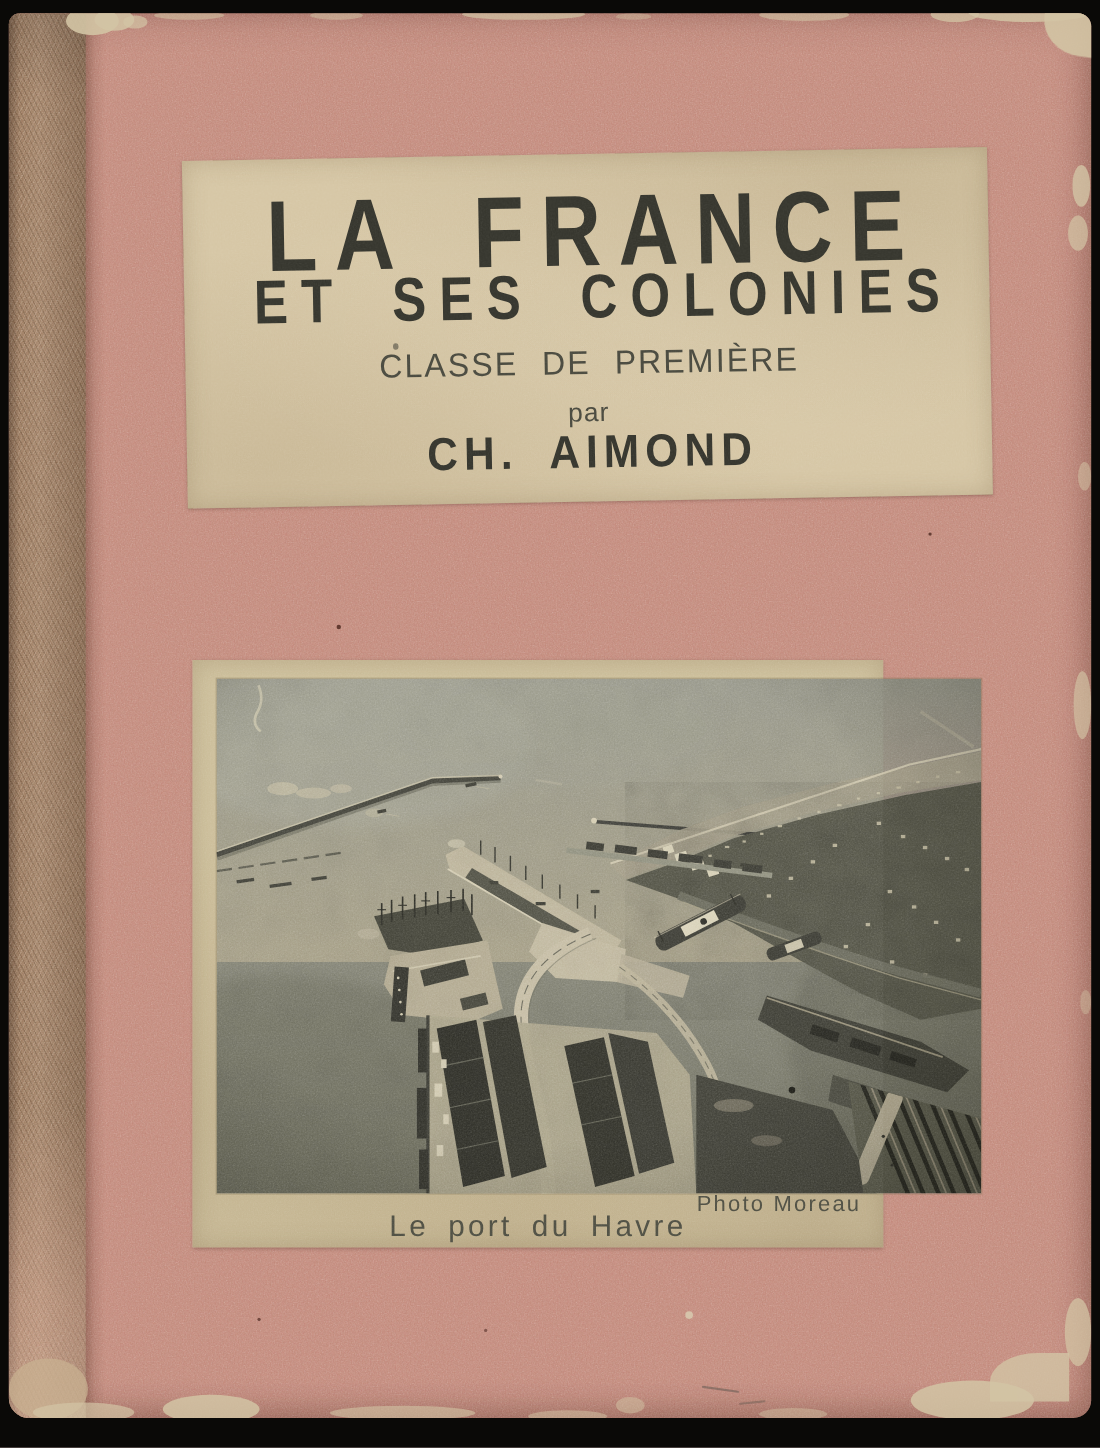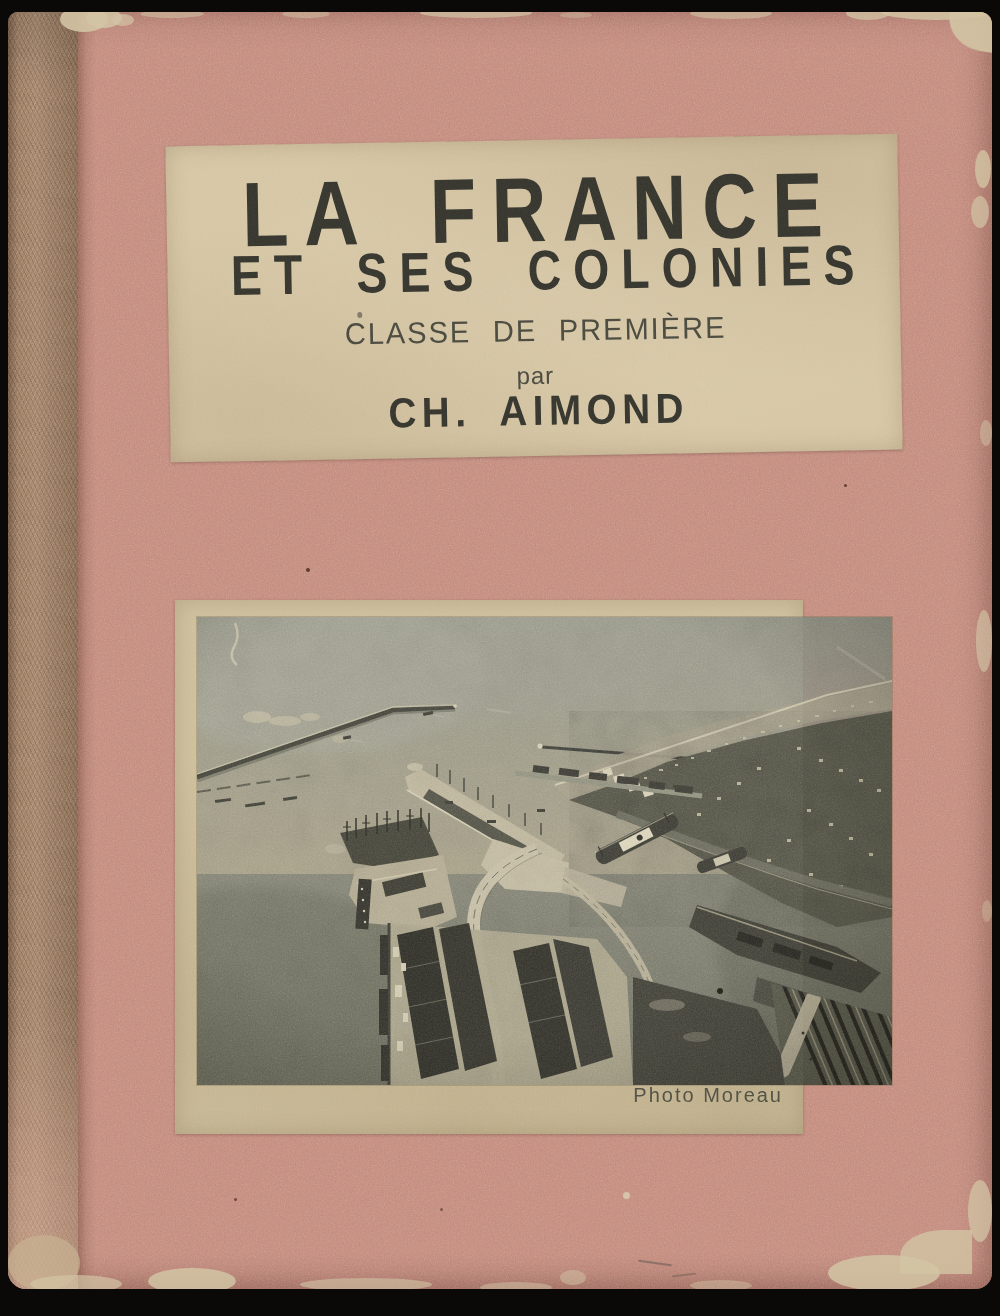"Le port du Havre" div.caption { html: none -> <div>Le port du Havre</div> }
